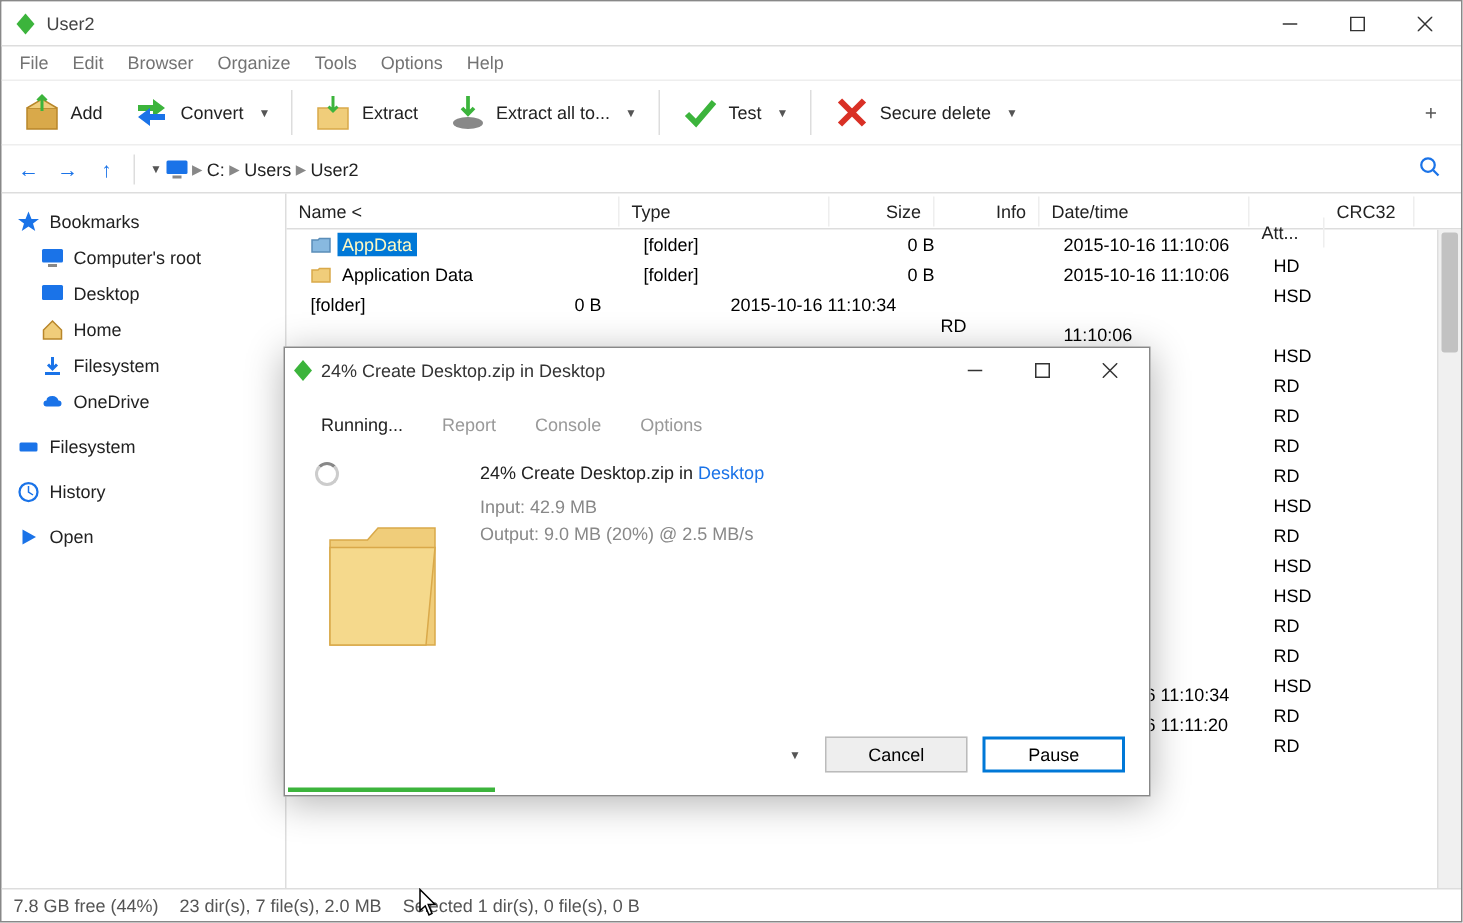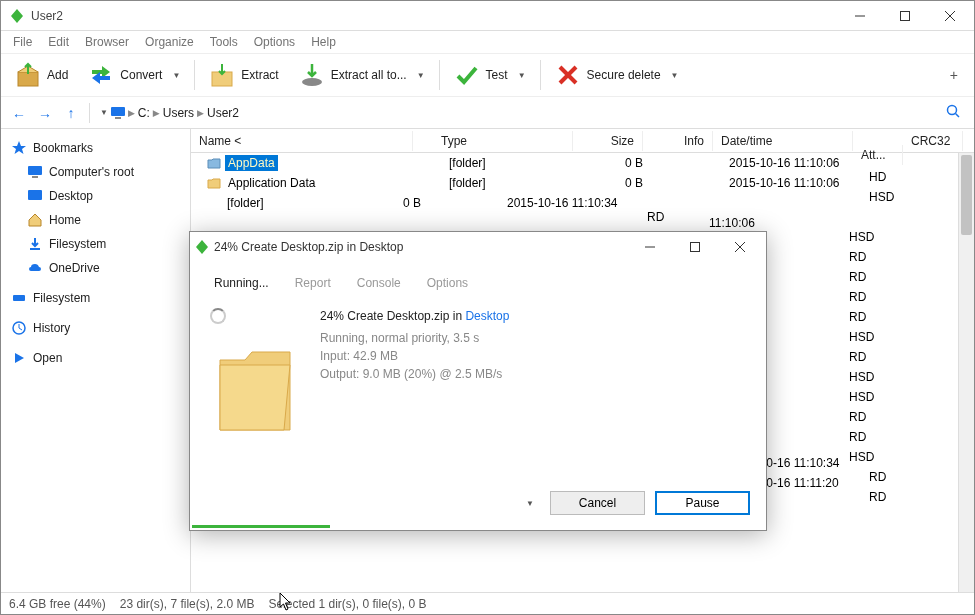"Type" .colw-type { margin-left: 20px -> none }
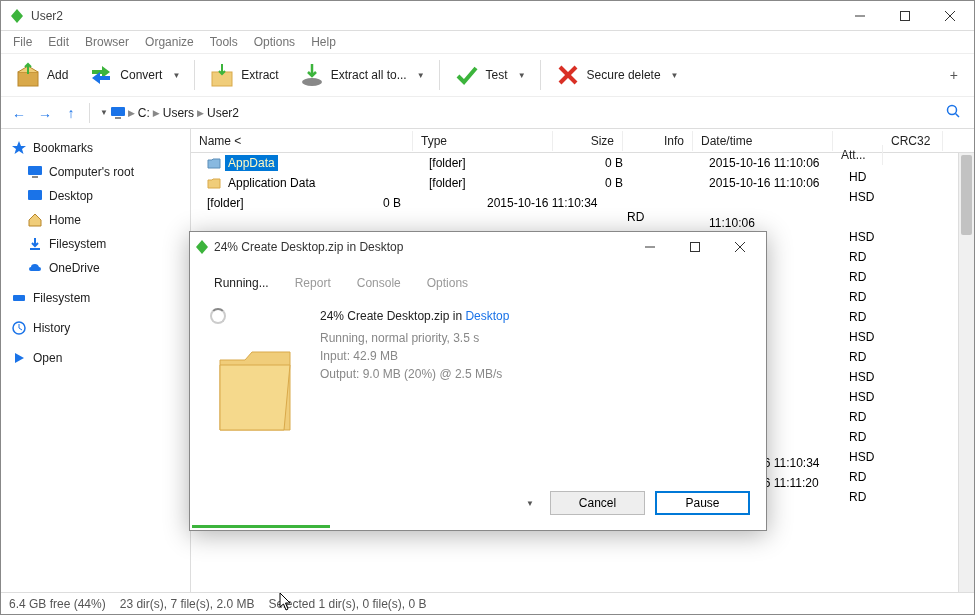"Running, normal priority, 3.5 s" div.sub { html: <div>Running, normal priority, 3.5 s</div> -> none }
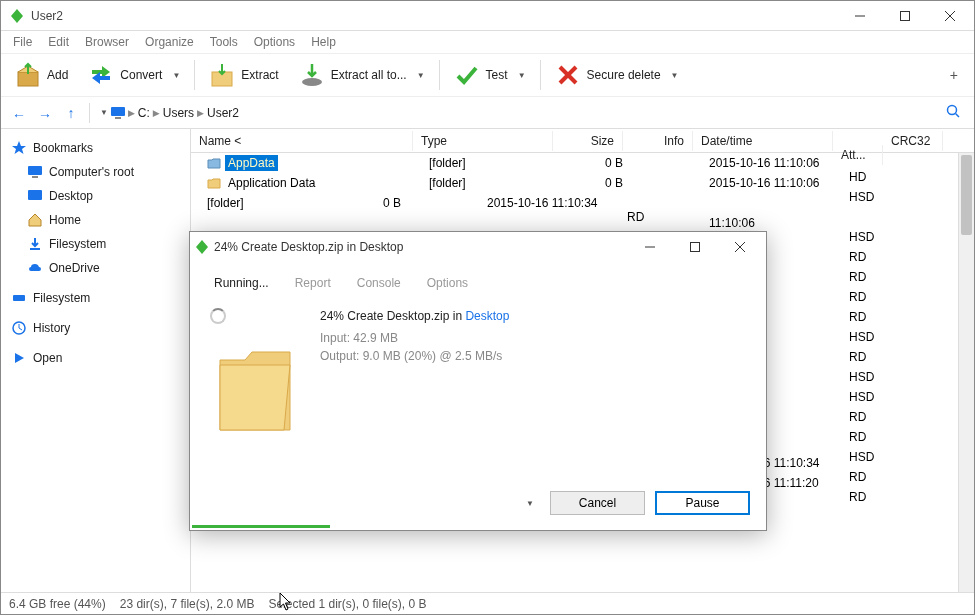"6.4 GB free (44%)" span { text: 6.4 -> 7.8 }
